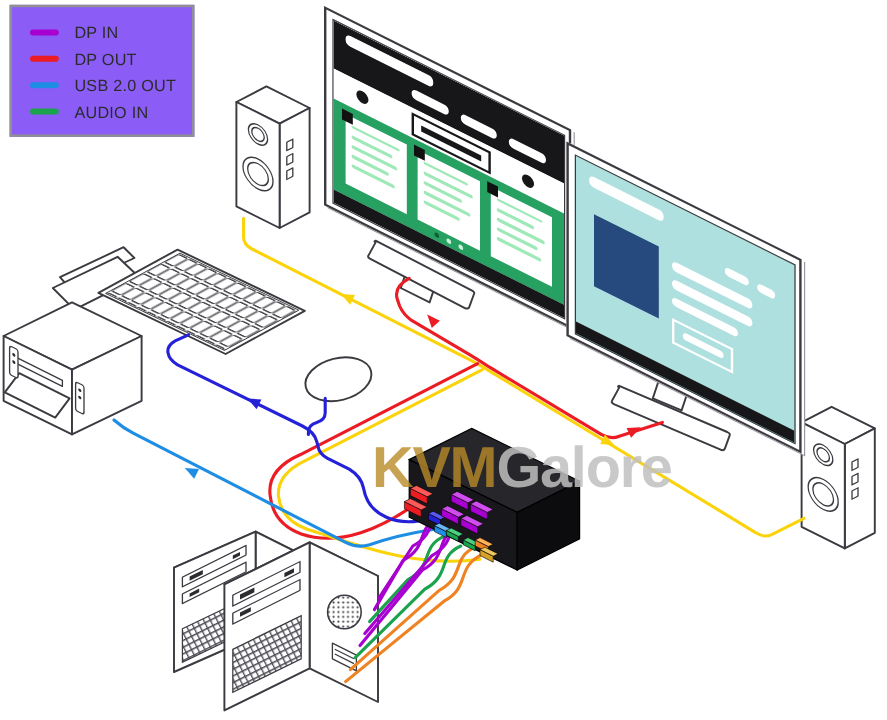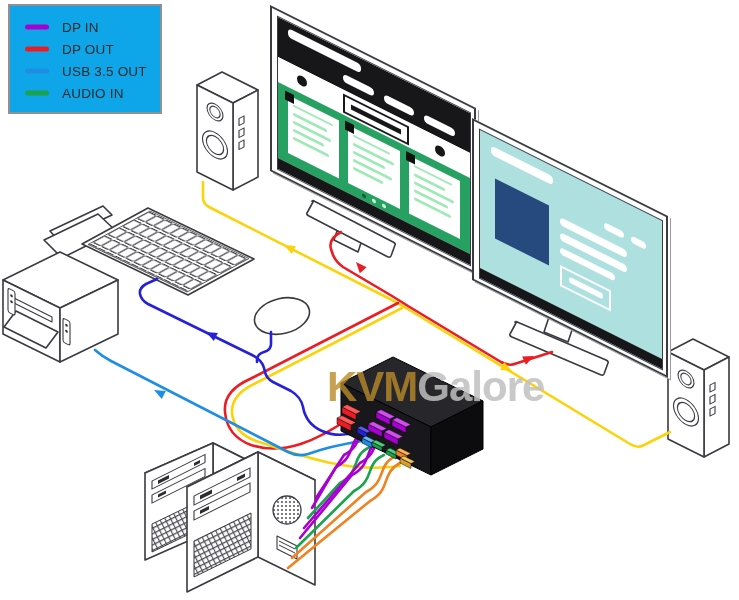"DP IN" #legend { background: #0ea5e9 -> #8b5cf6 }
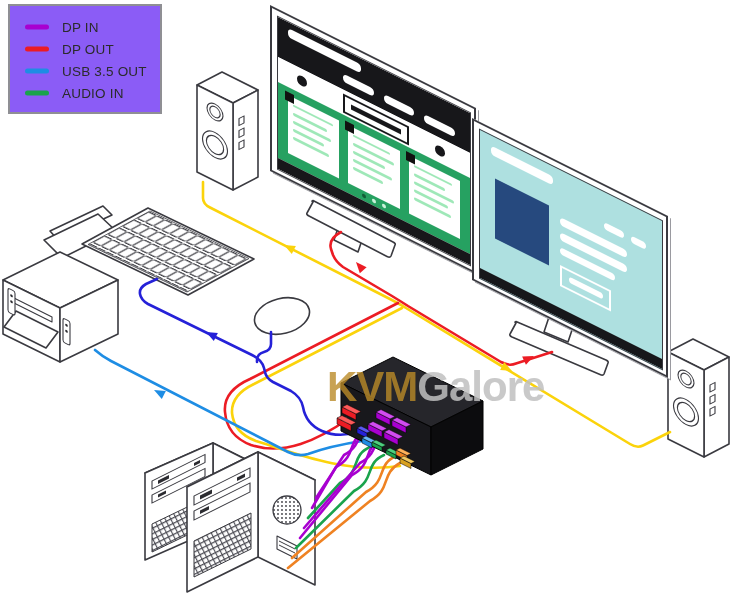"USB 3.5 OUT" span.llab { text: 3.5 -> 2.0 }
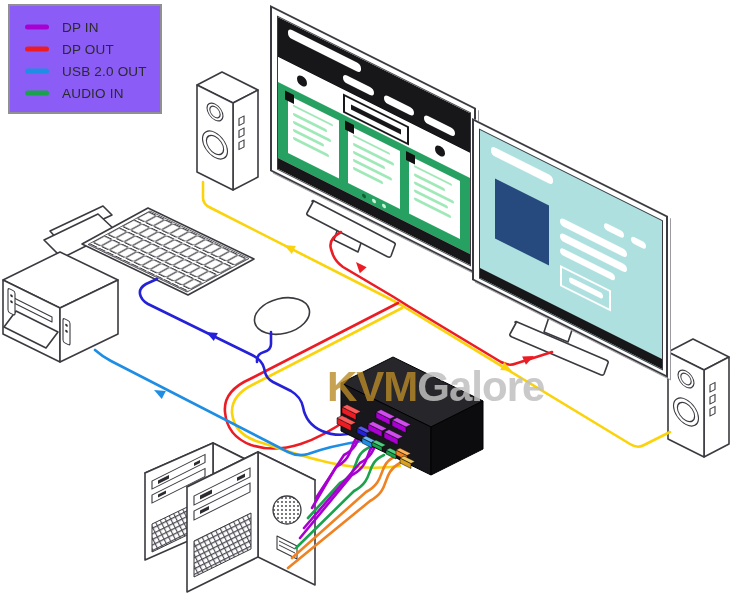"KVMGalore" #wm { font-size: 42px -> 48px; margin-left: 17px -> none }
